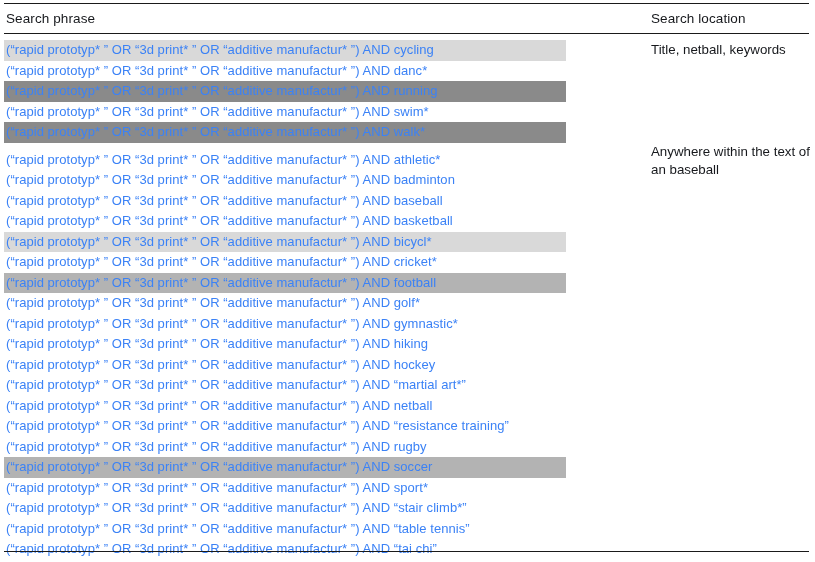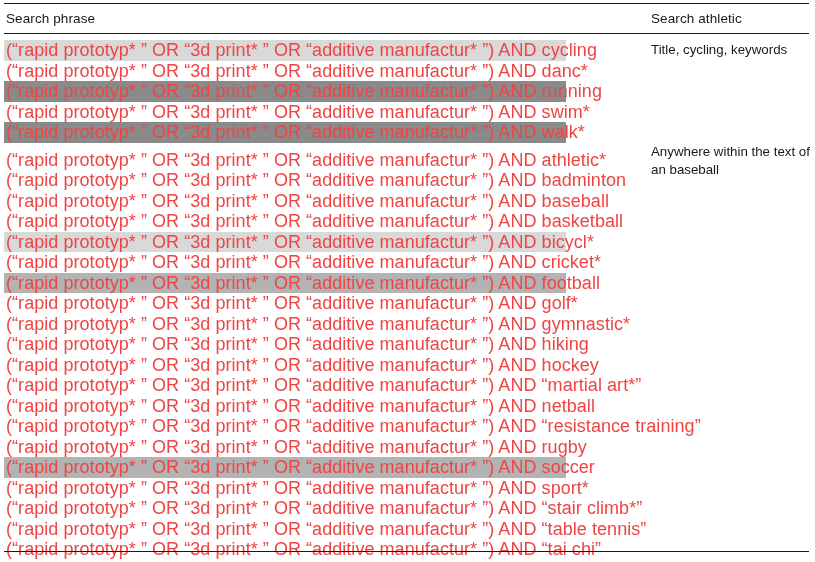"Search athletic" div.col-head { text: athletic -> location }
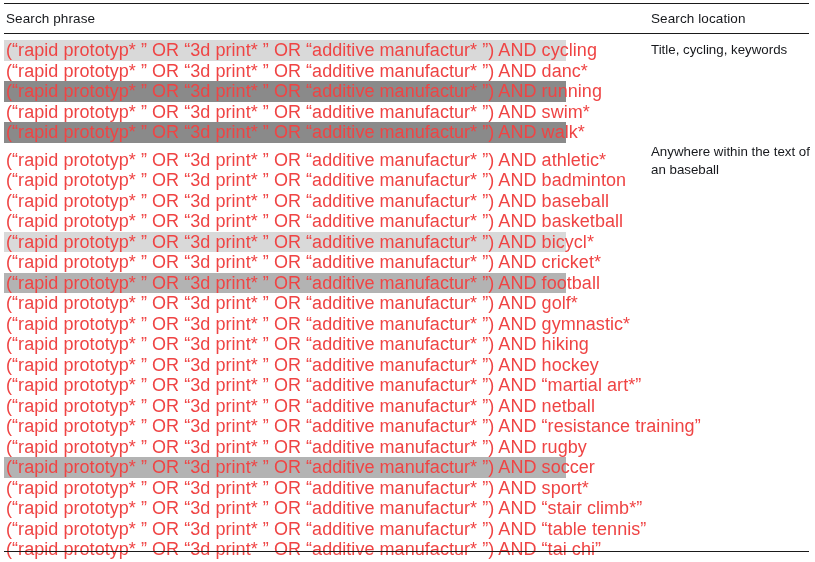"(“rapid prototyp* ” OR “3d" .row .phrase-text { color: #ef4444 -> #3b82f6; font-size: 18px -> 13px }
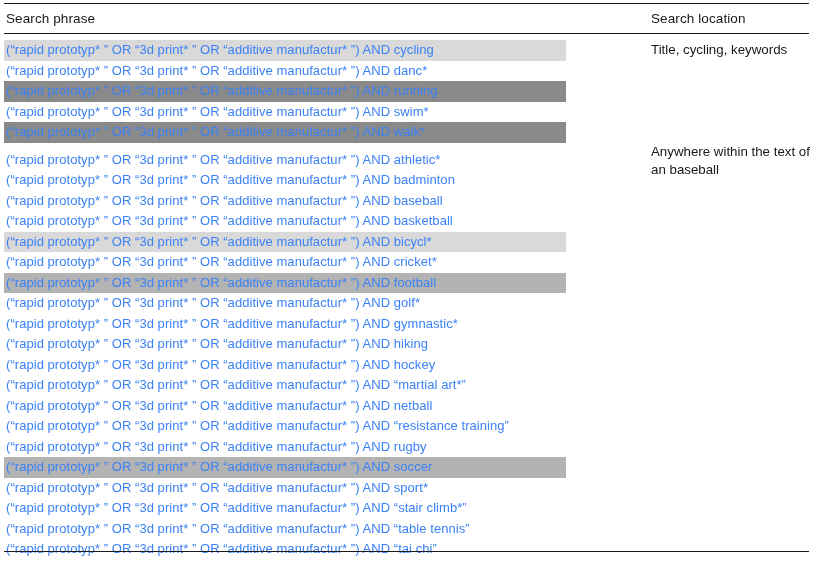"Title, cycling, keywords" div.loc-block { text: cycling -> netball }
